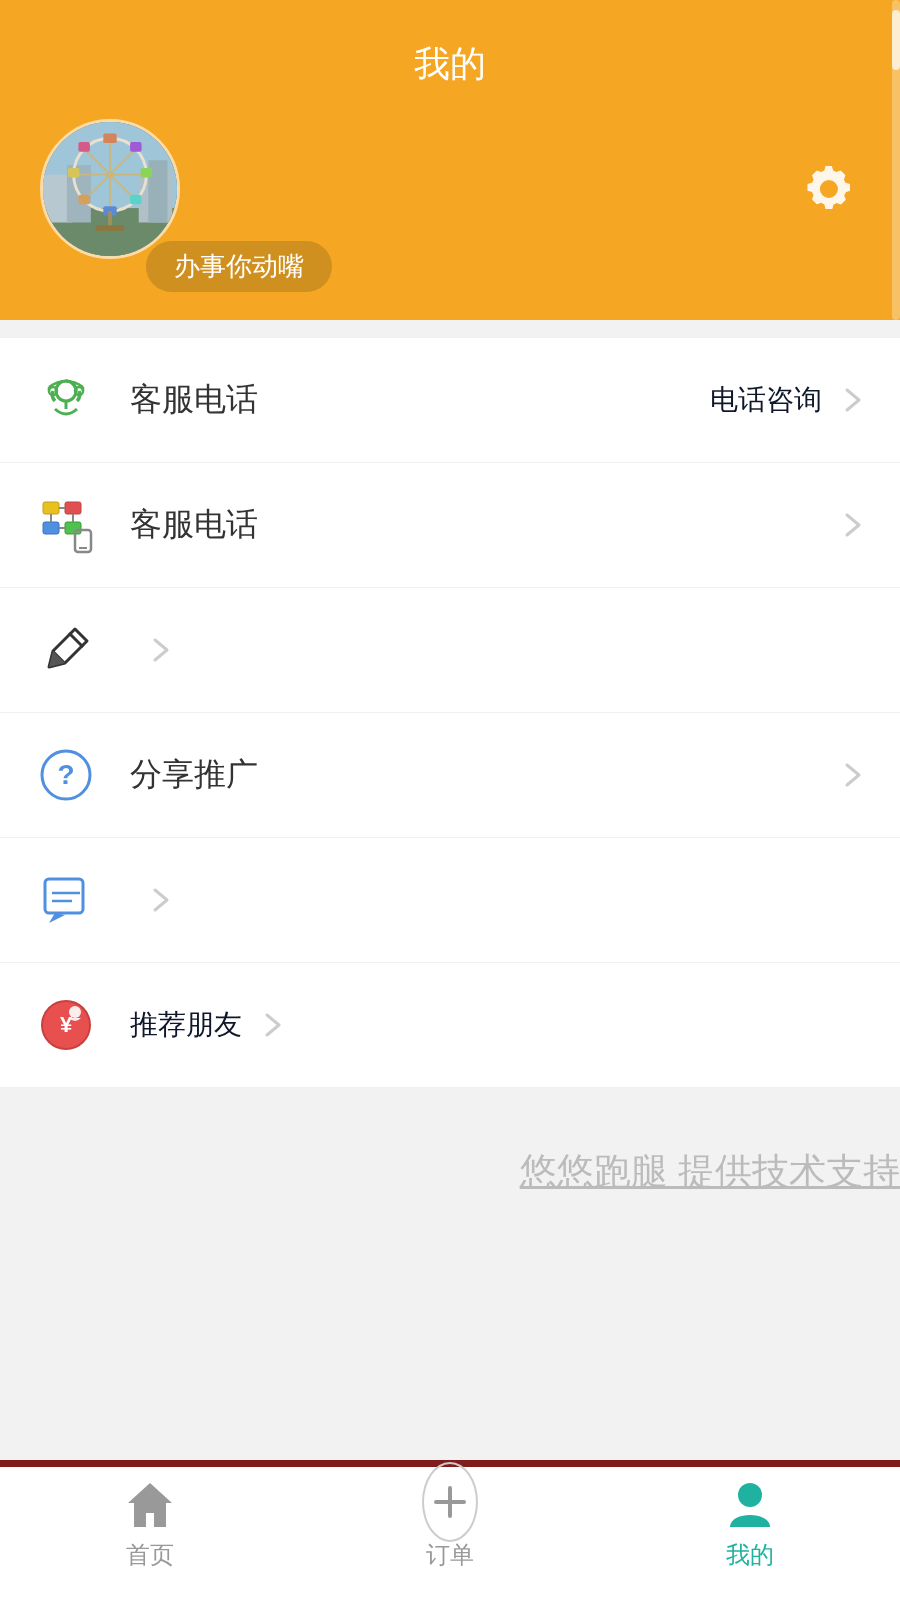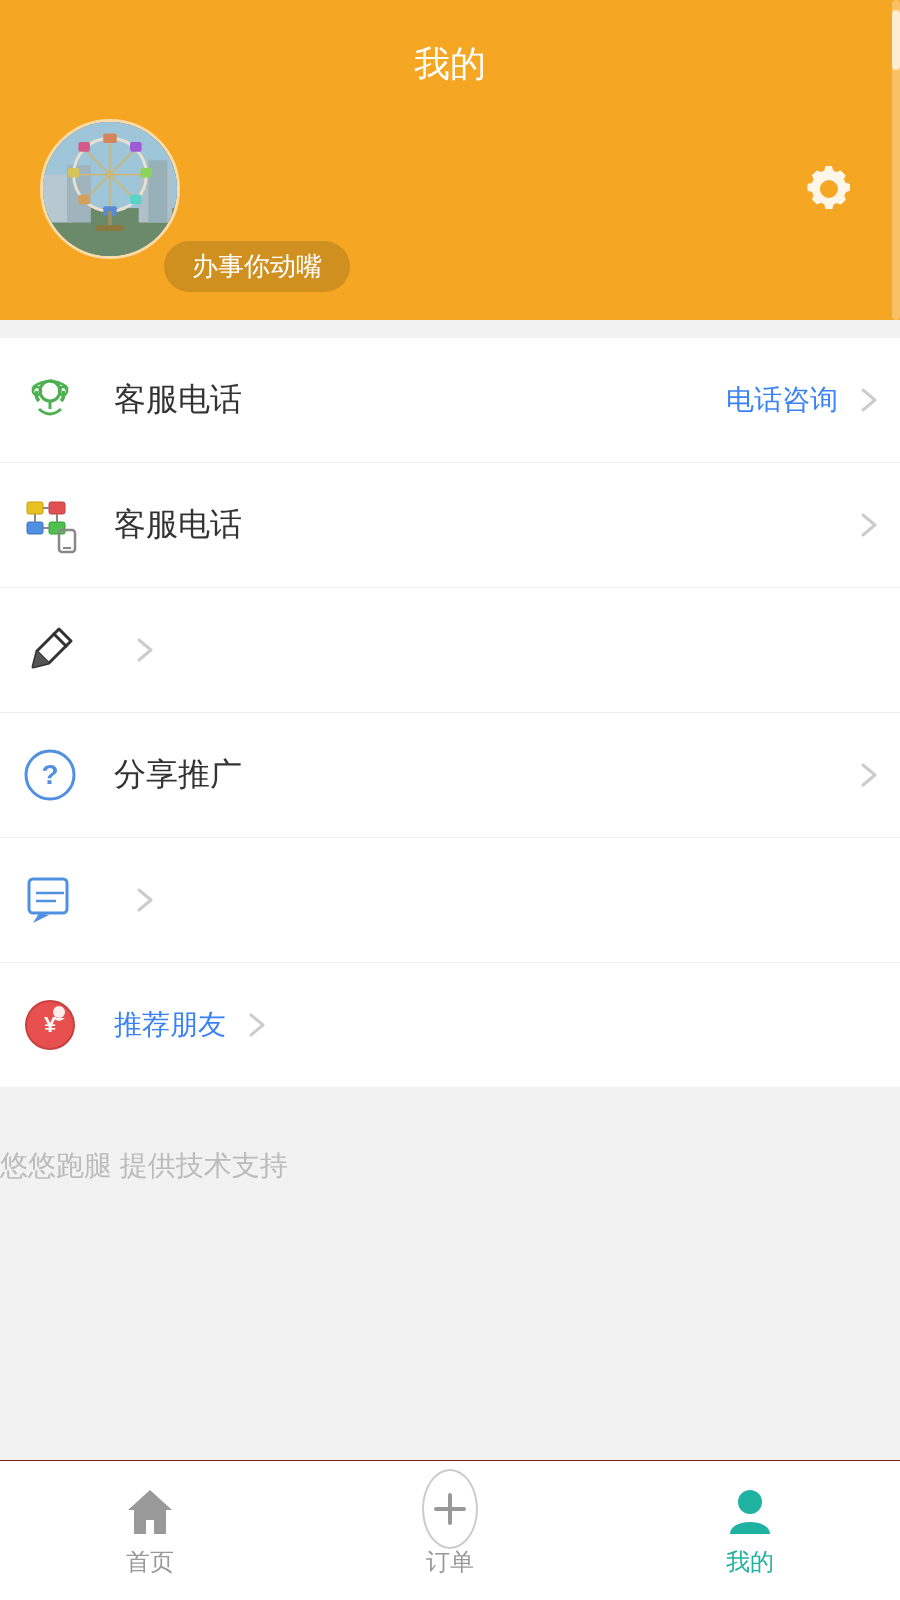"办事你动嘴" .username-badge { left: 164px -> 146px }
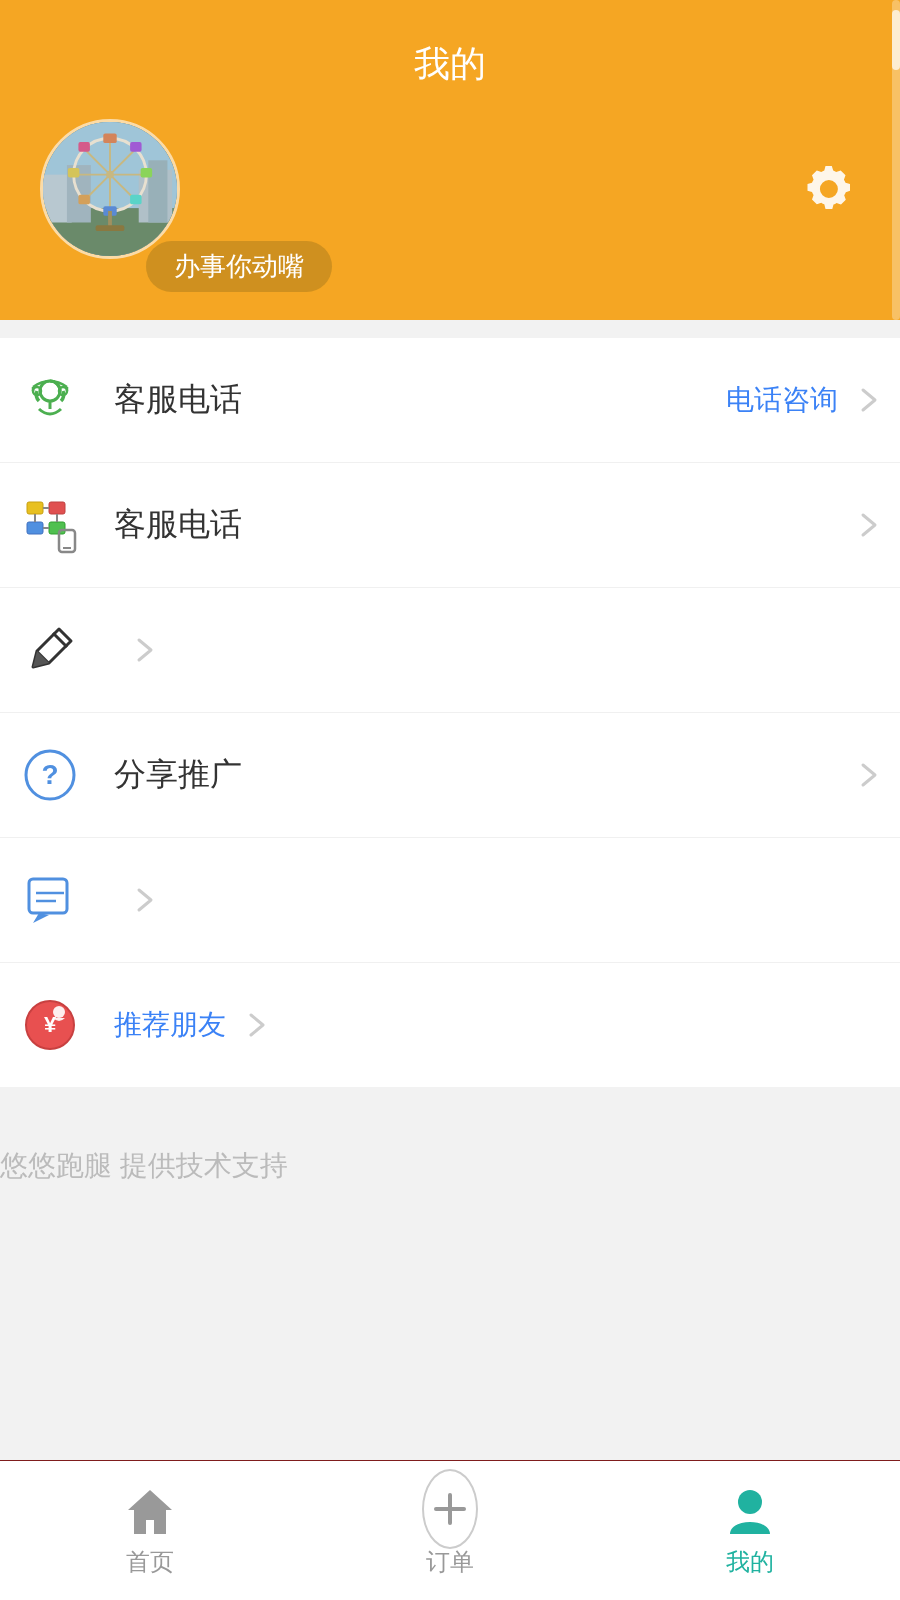"客服电话" .menu-item { padding: 28px 16px -> 28px 32px }
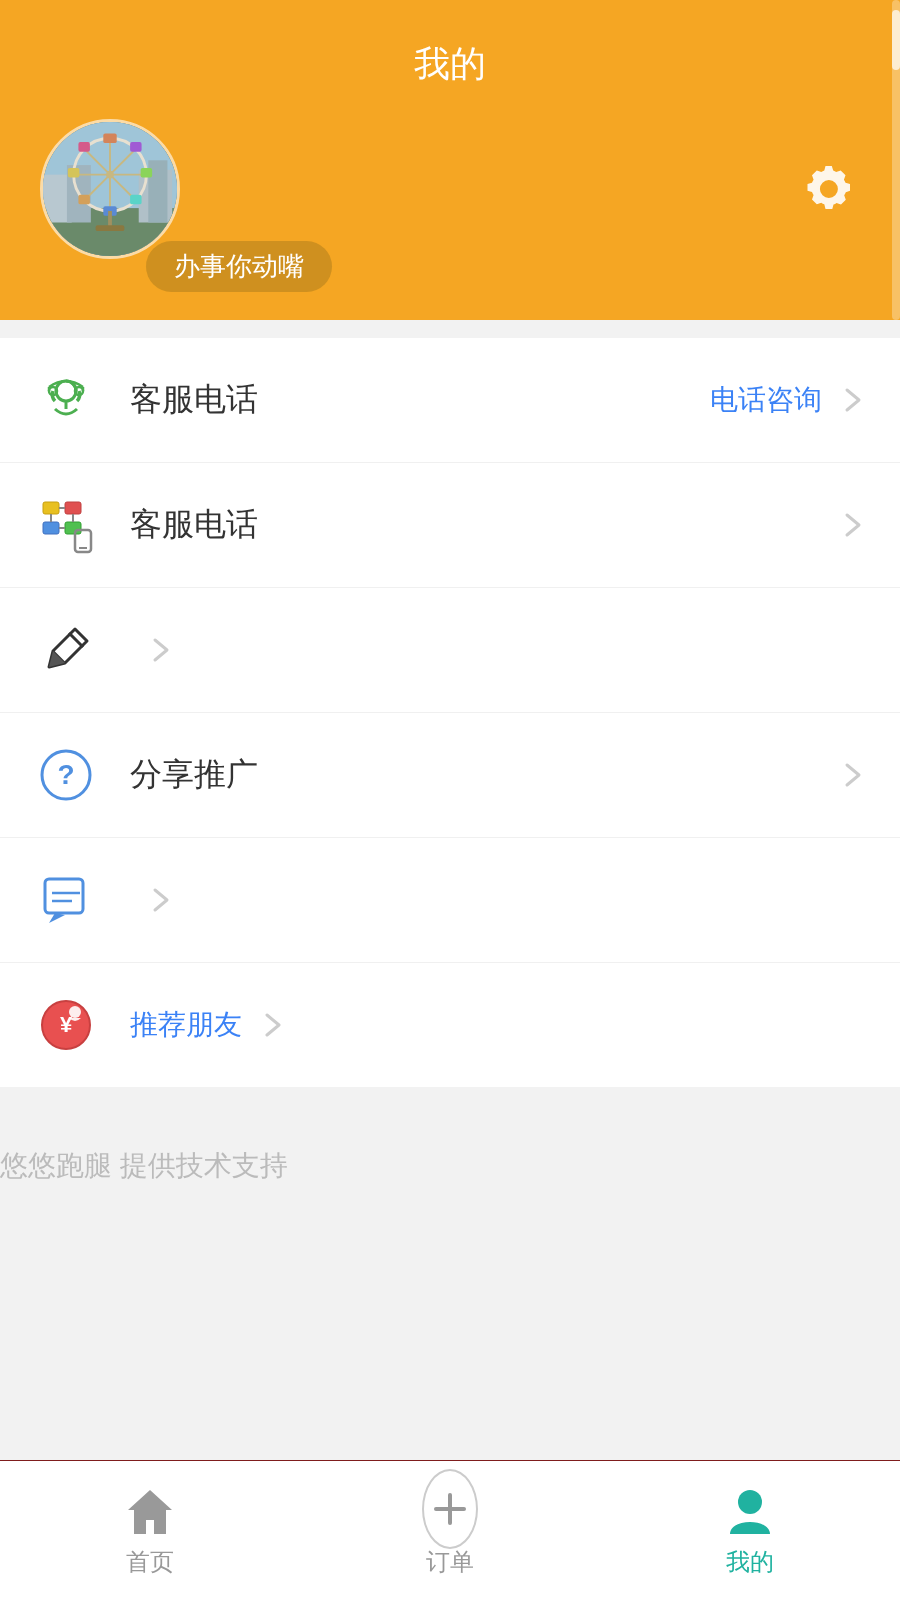"电话咨询" .menu-sublabel { color: #3b82f6 -> #0f172a }
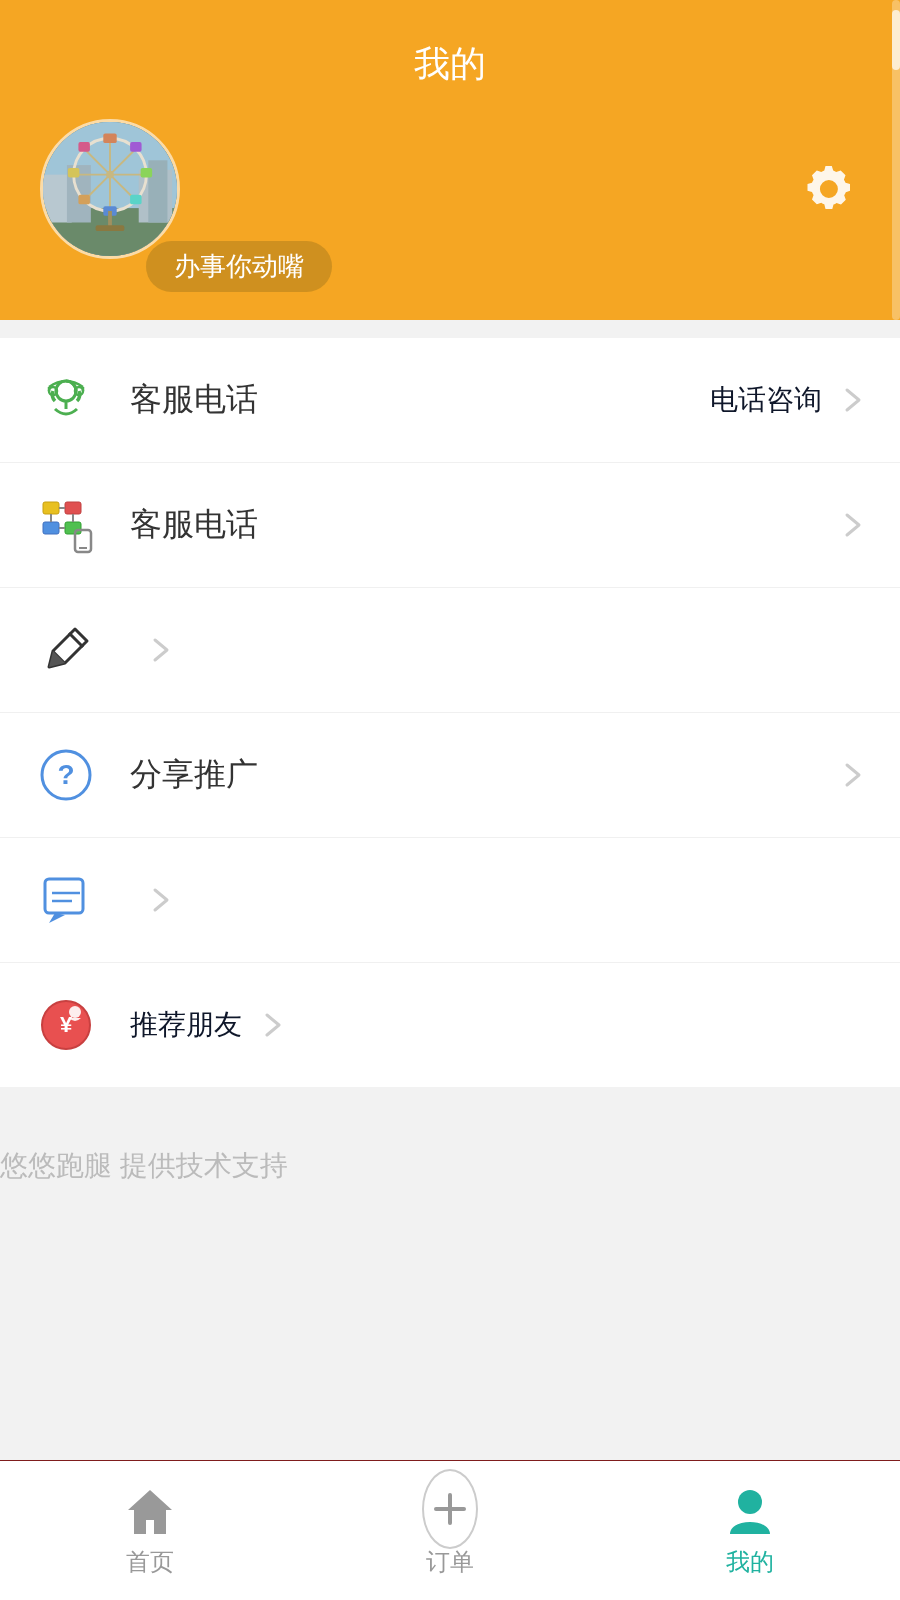"悠悠跑腿 提供技术支持" .tech-support { font-size: 28px -> 37px; text-align: left -> right; text-decoration: none -> underline }
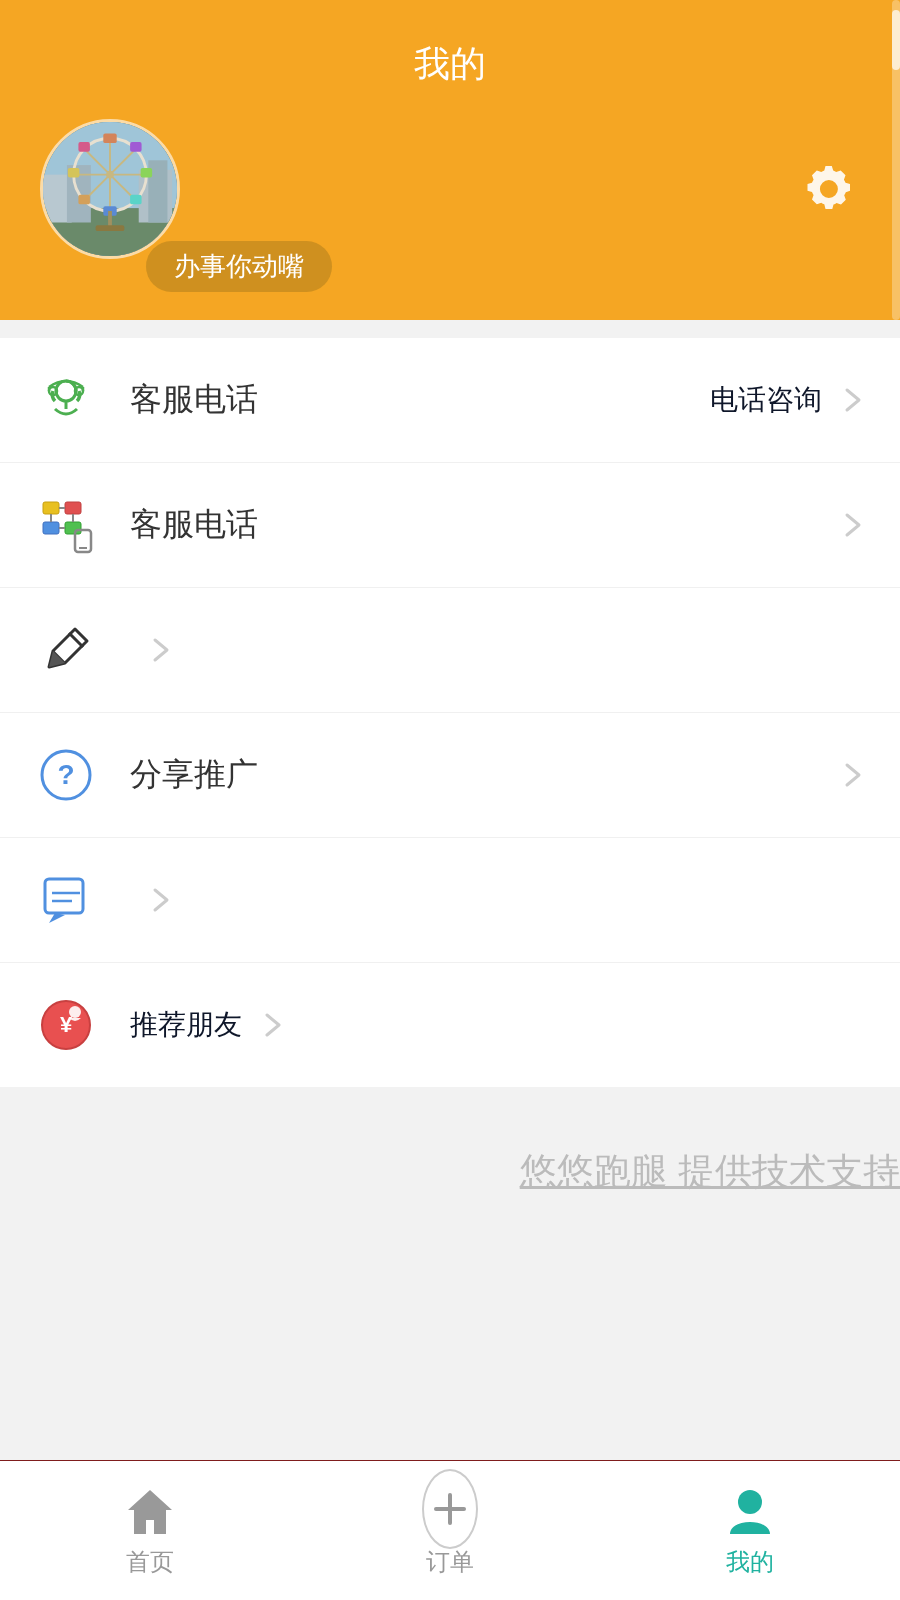"首页" .bottom-nav { align-items: center -> none; border-top: 1px solid #7f1d1d -> 7px solid #7f1d1d }
